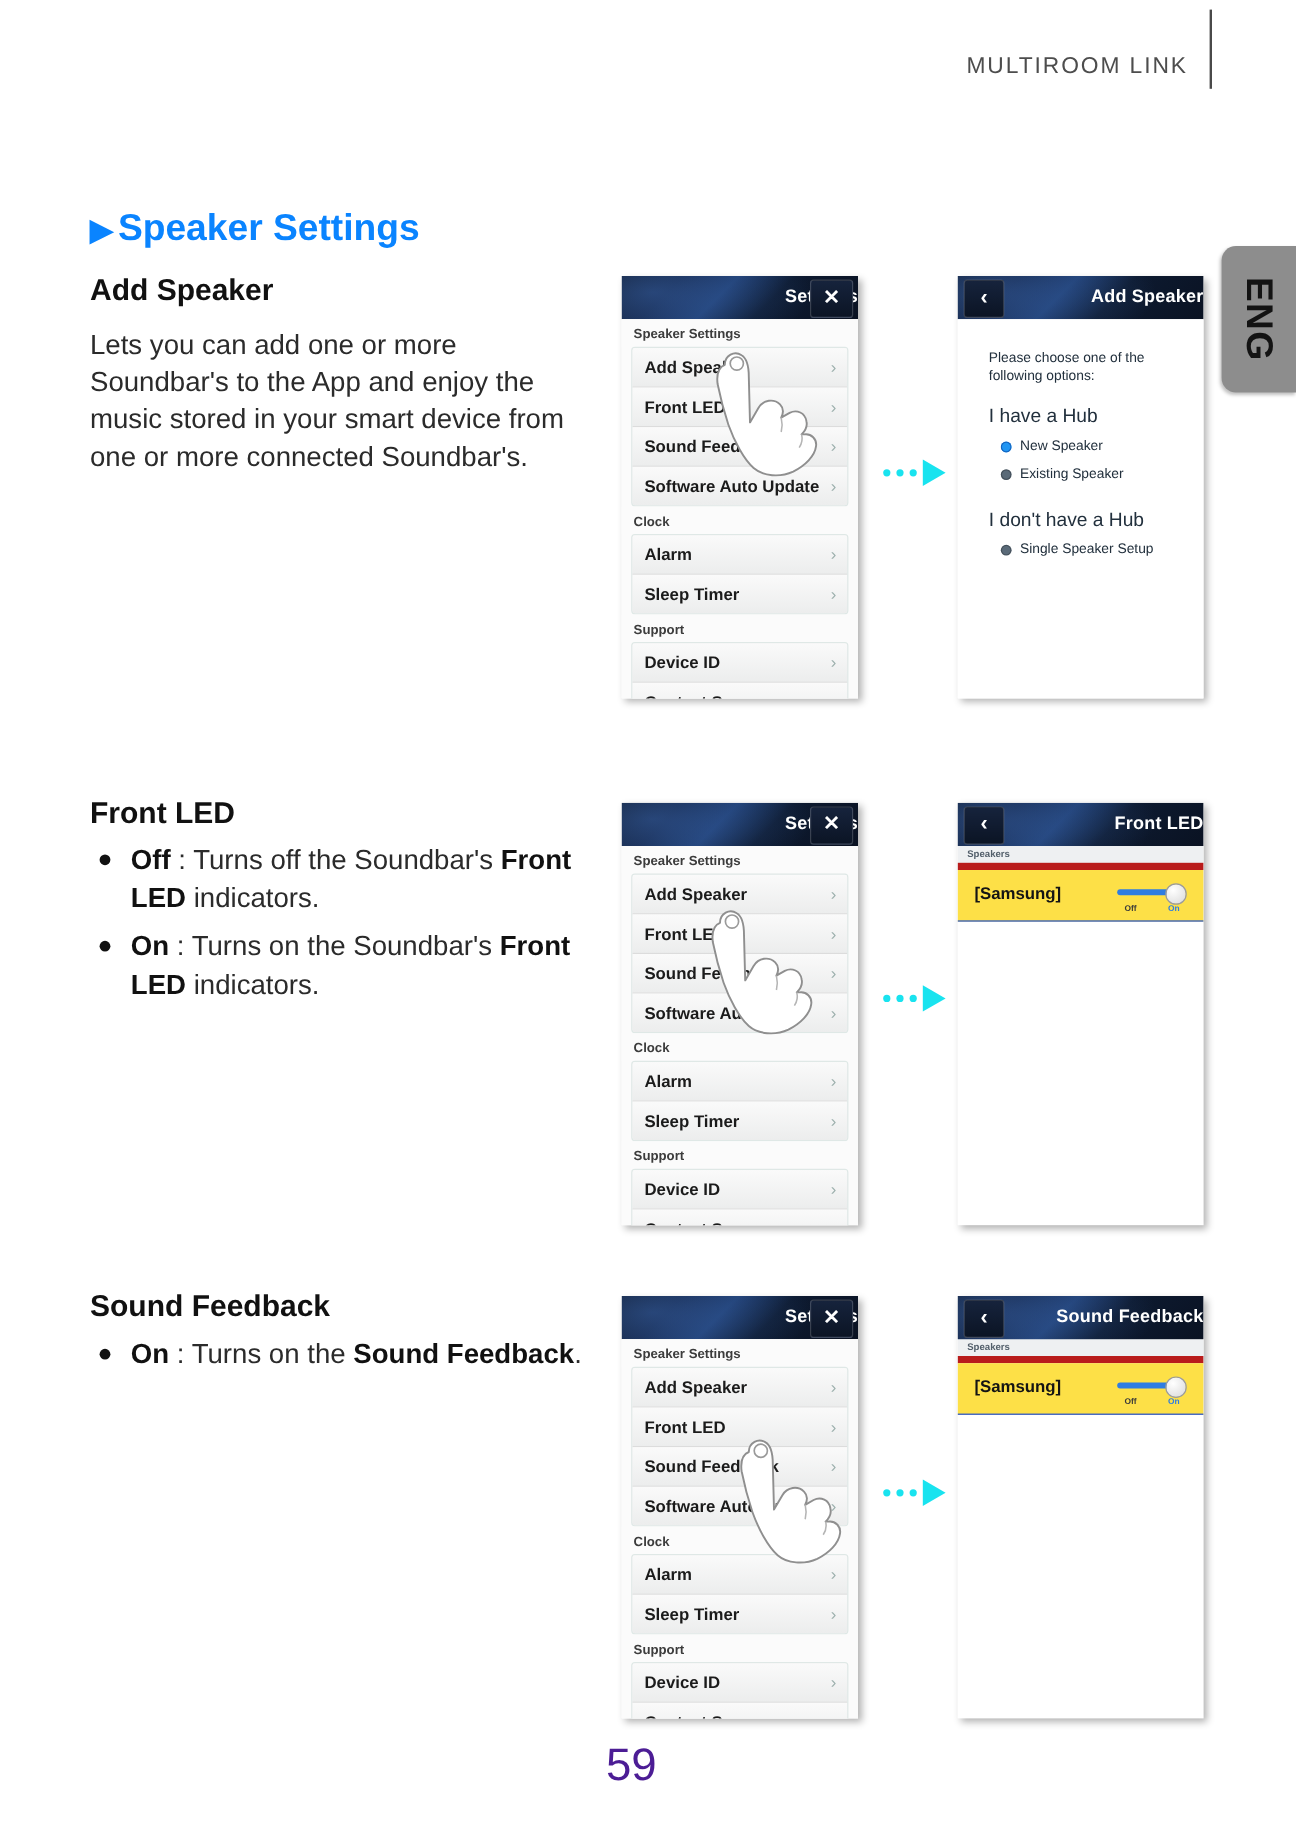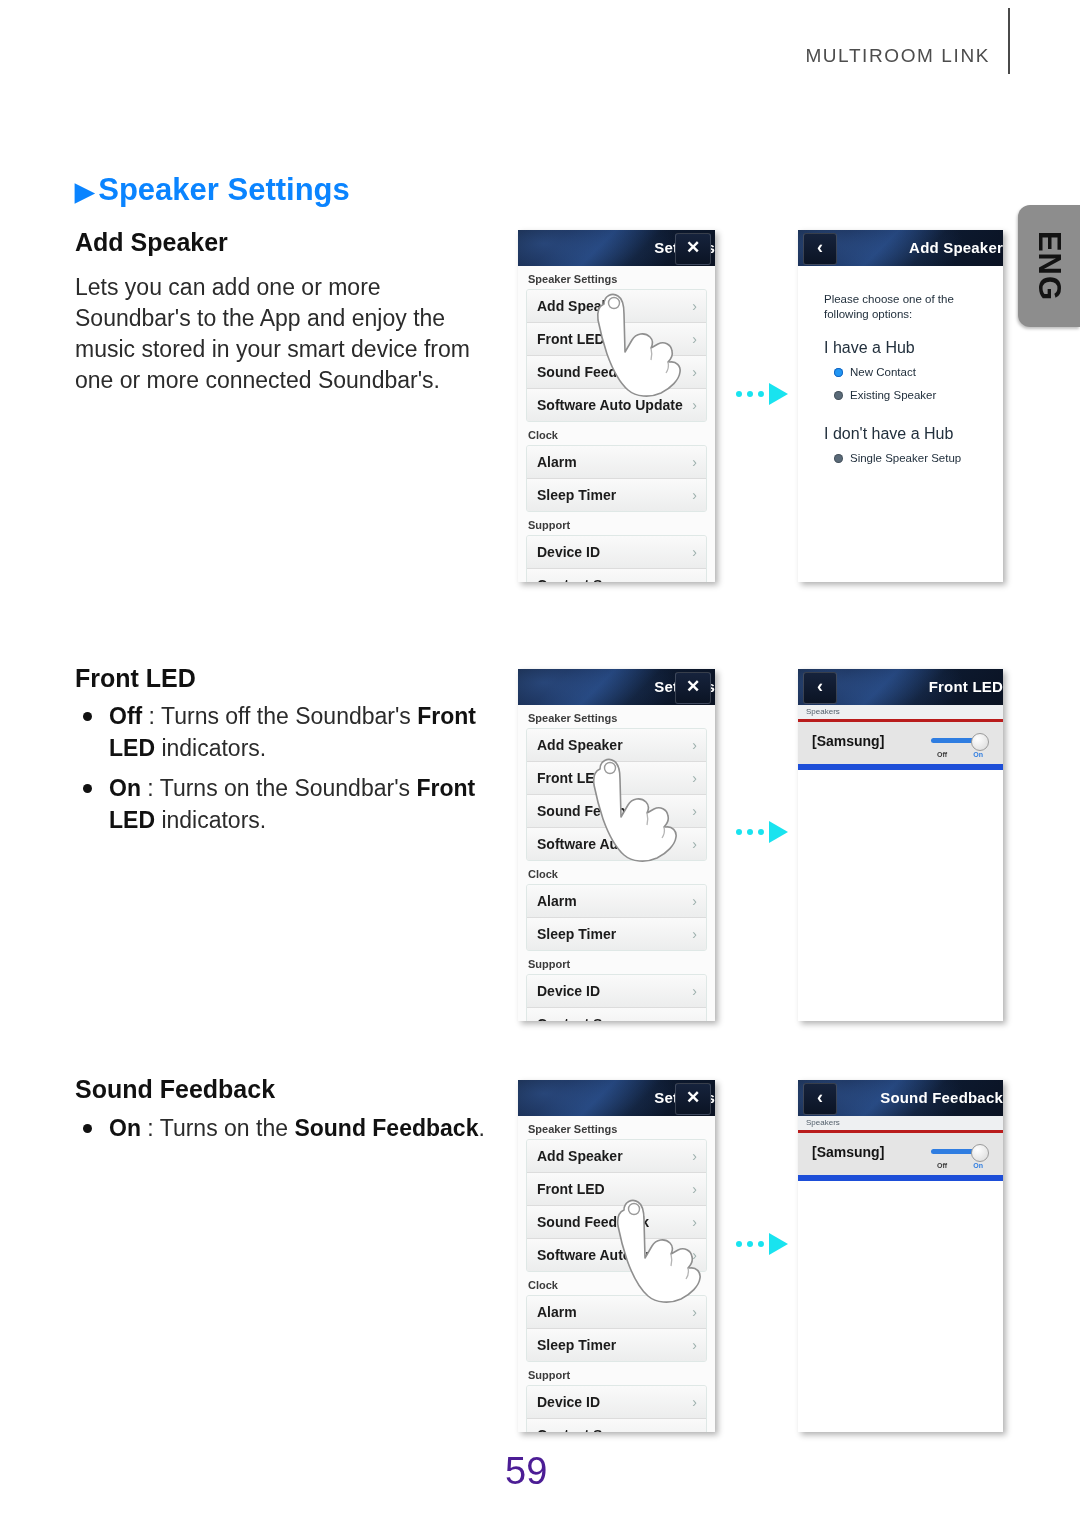"New Contact" span { text: Contact -> Speaker }
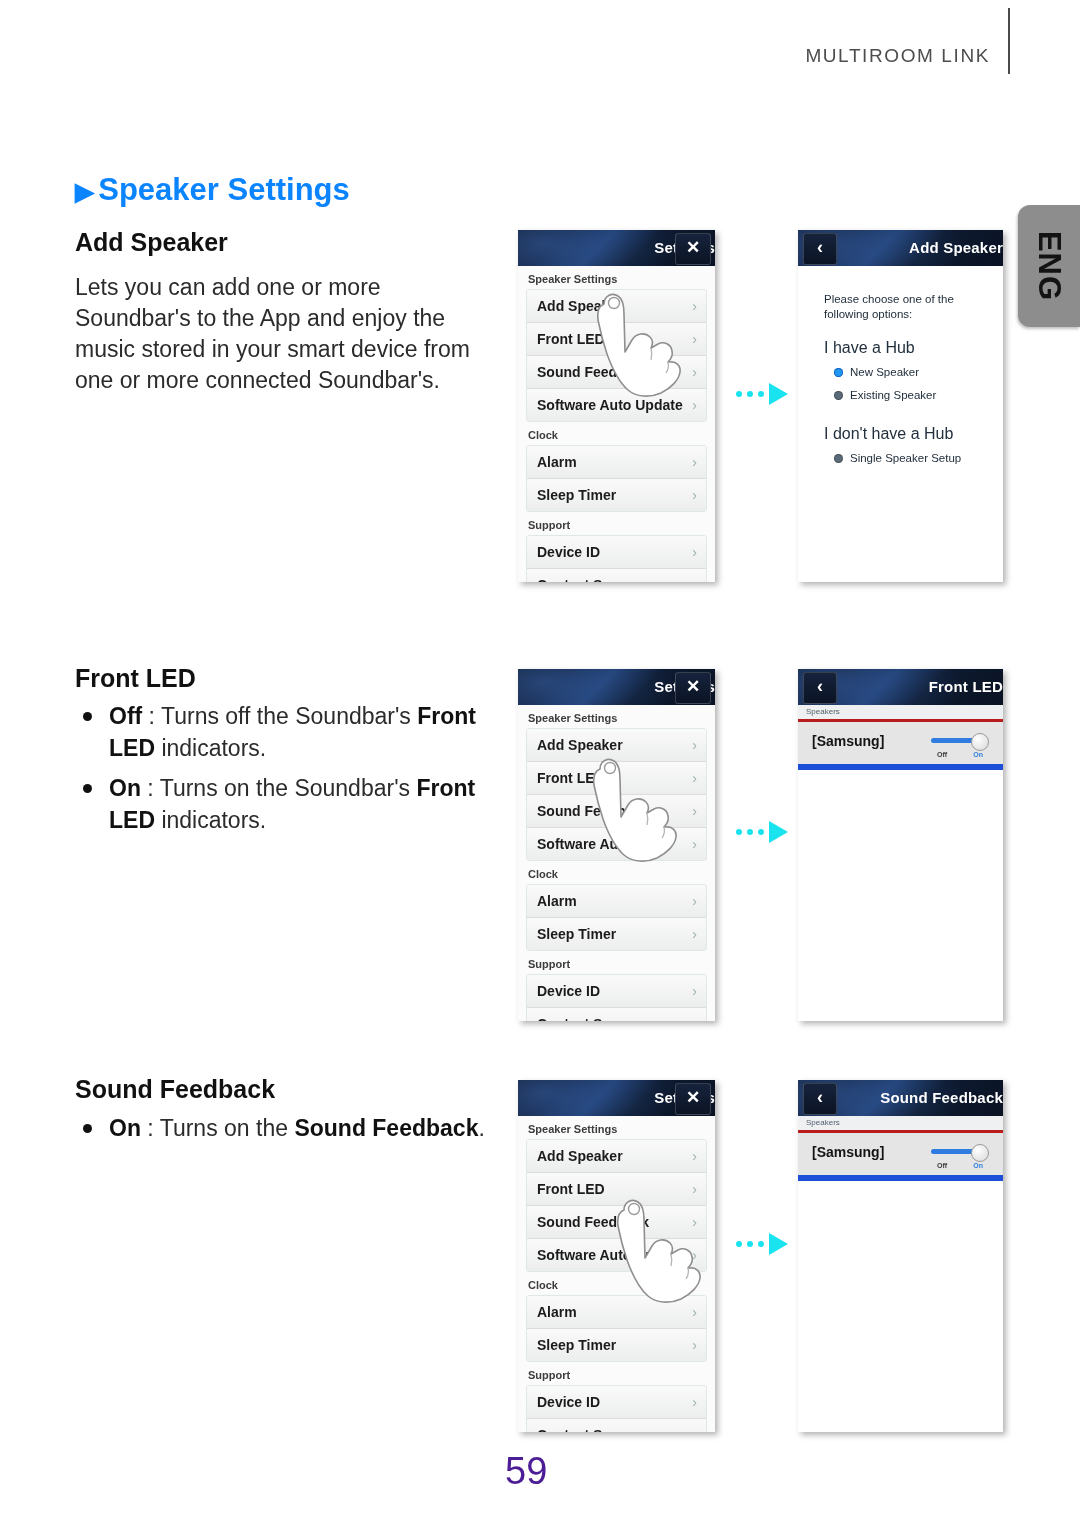"Speakers" .tg-sub { border-bottom: 3px solid #b91c1c -> 6px solid #b91c1c; font-weight: none -> bold }
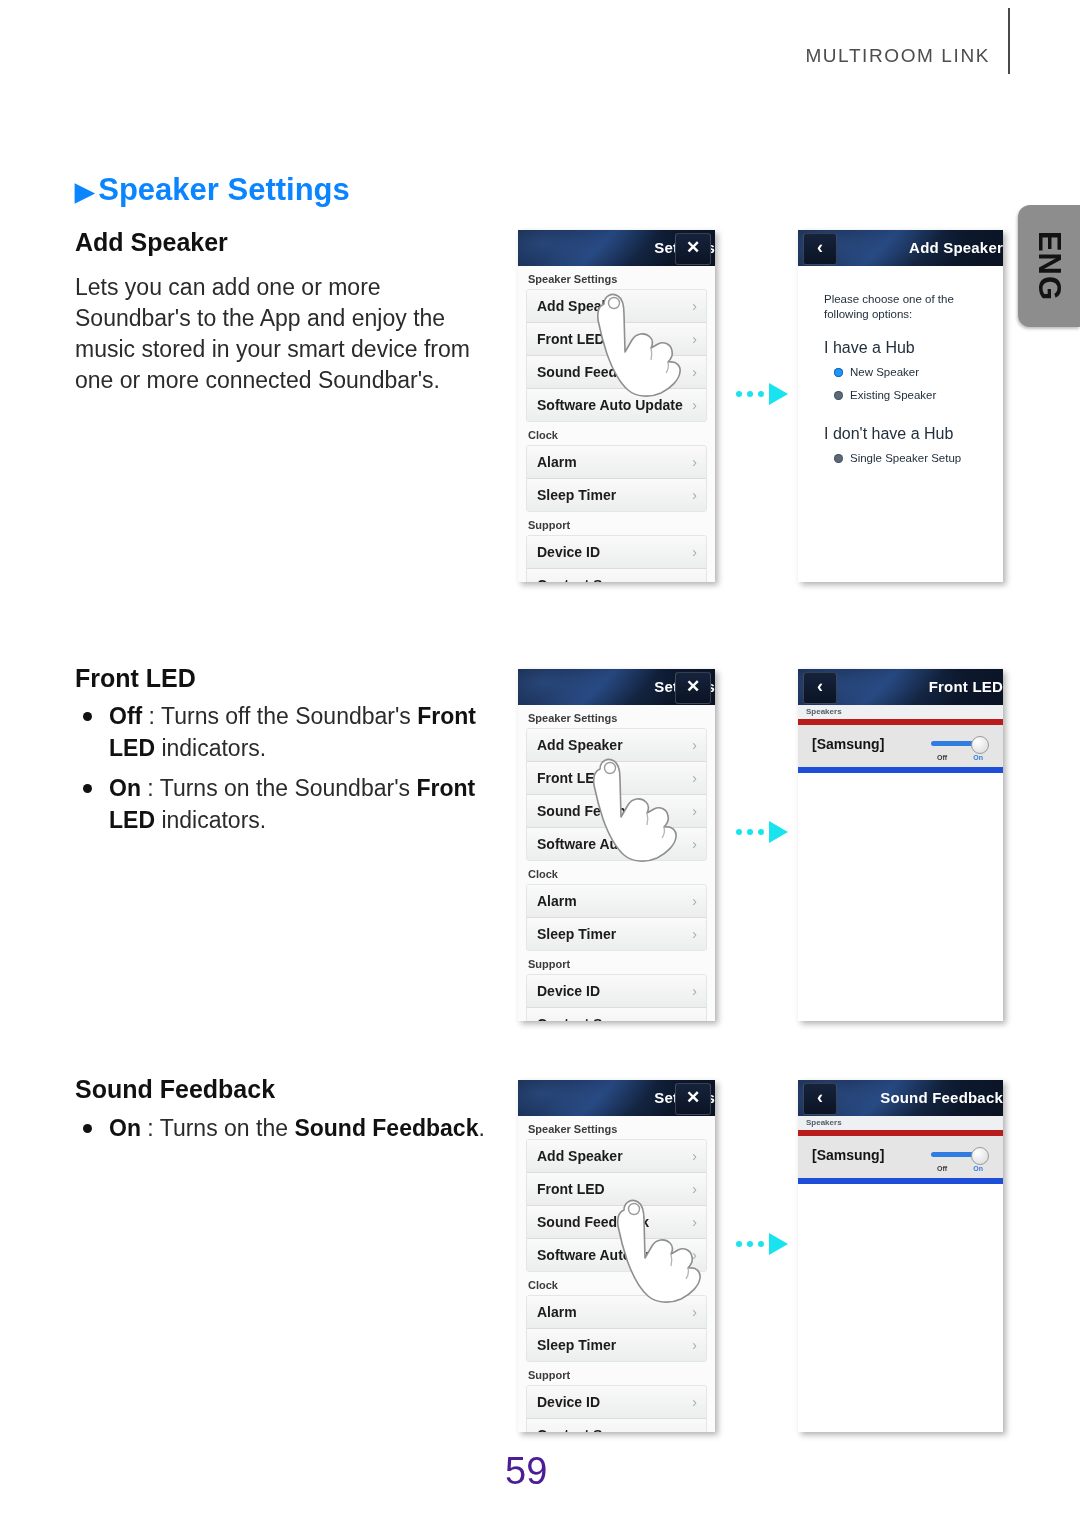"[Samsung]" .tg-row { background: #e5e5e5 -> #fde047; border-bottom: 6px solid #1d4ed8 -> 1px solid #1d4ed8 }
